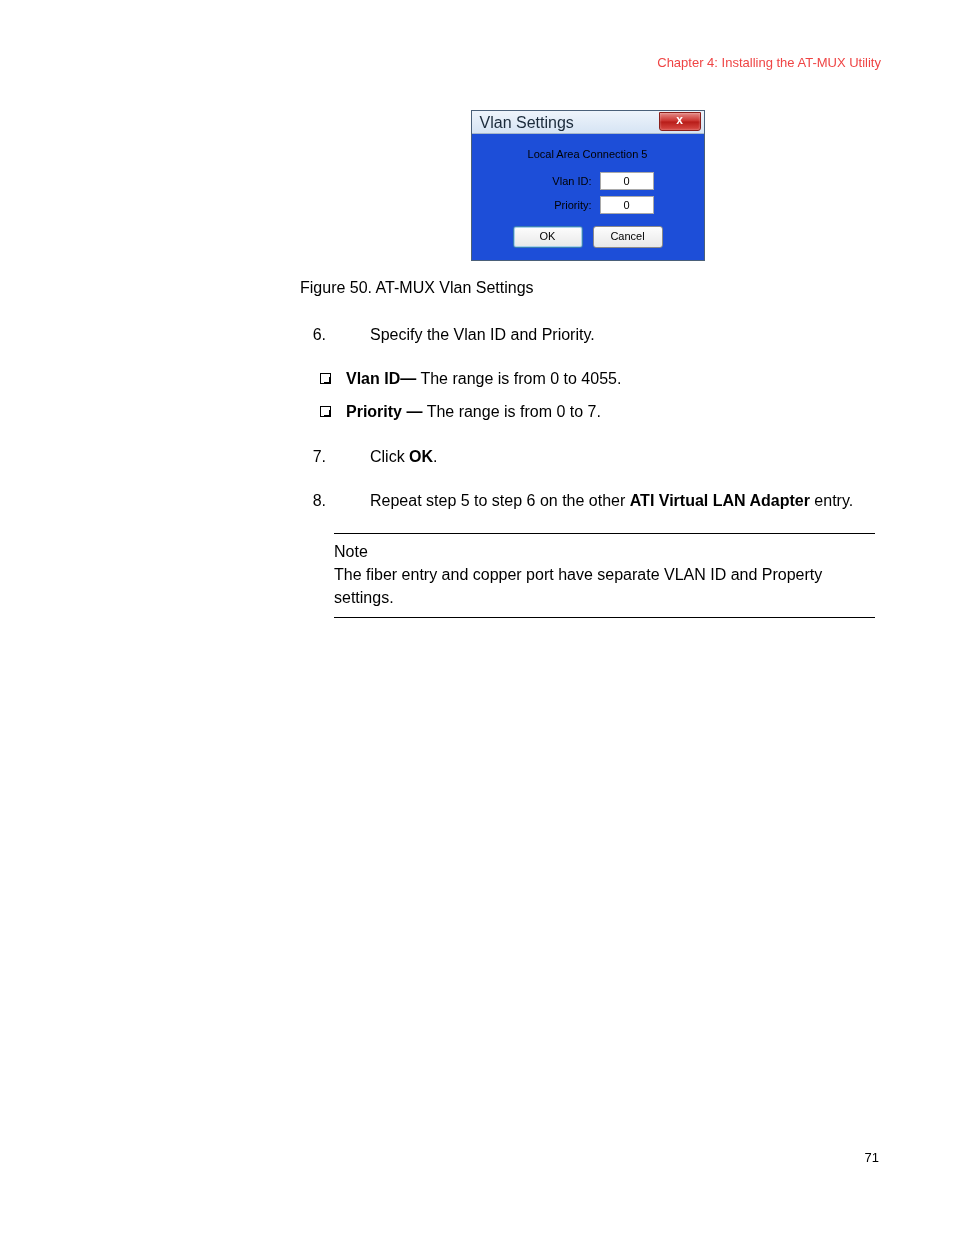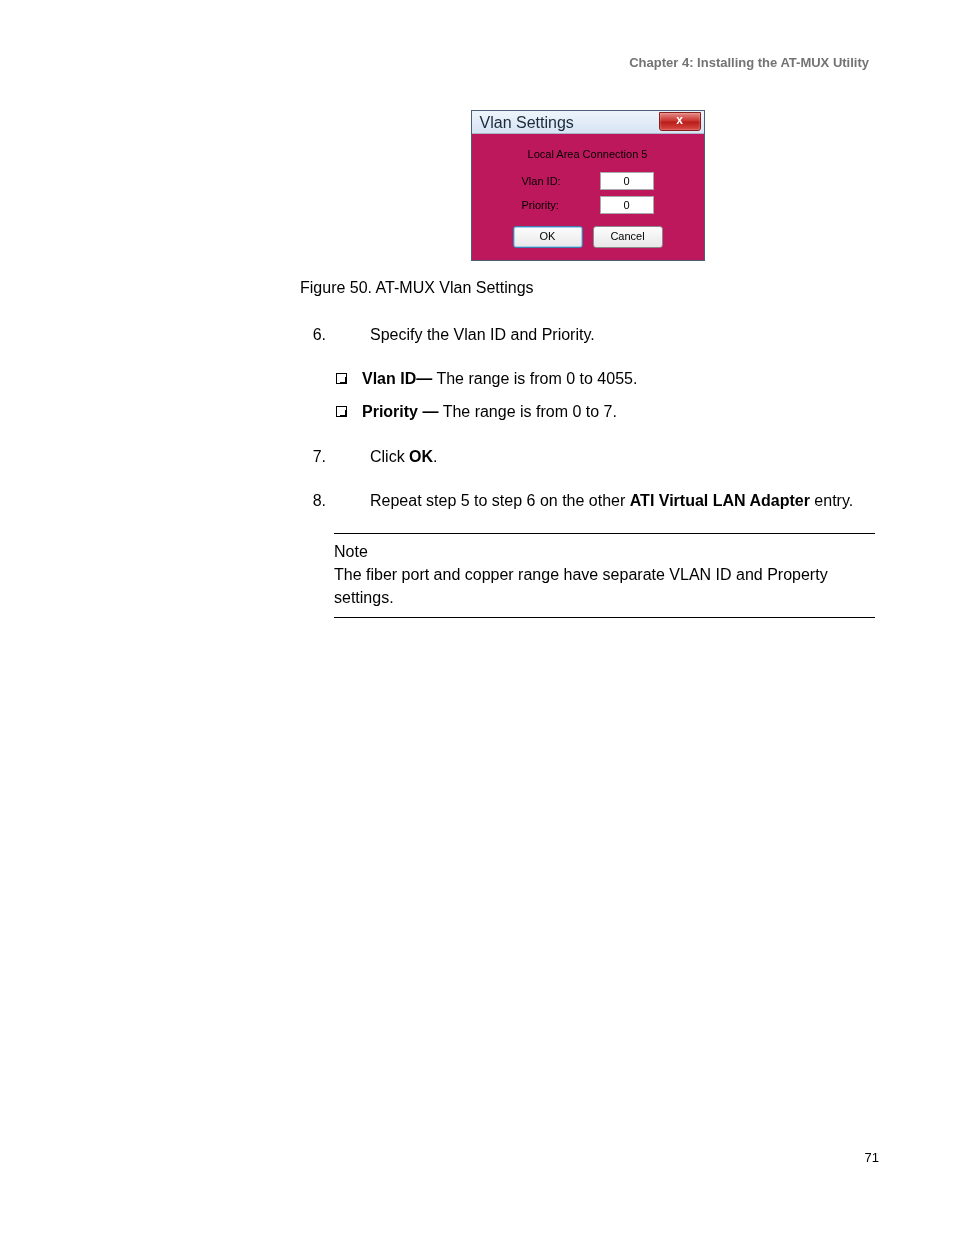"Chapter 4: Installing the AT-MUX" .chapter-header { color: #737373 -> #ef4444; font-weight: bold -> none; right: 85px -> 73px }
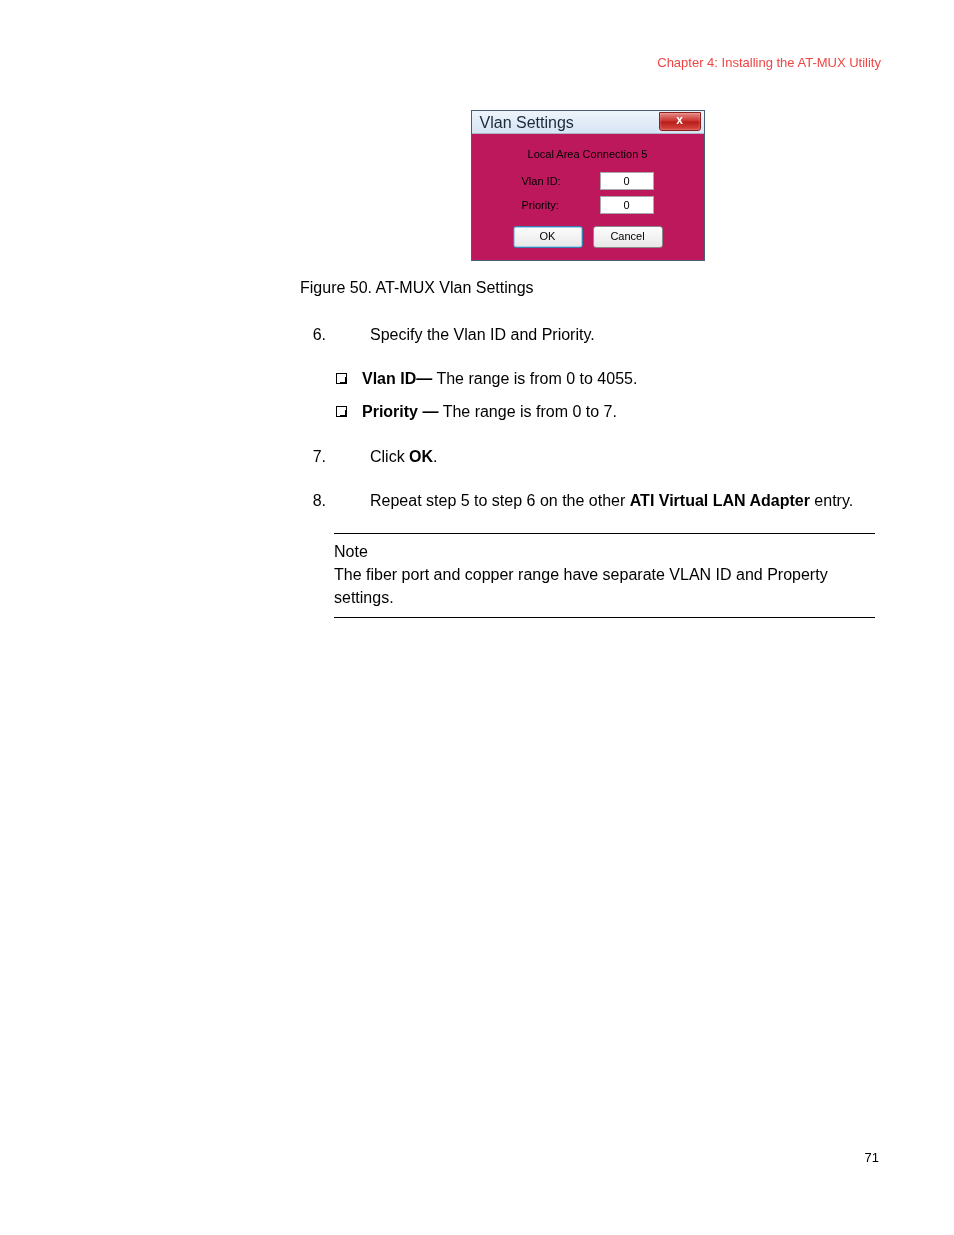"Local Area Connection 5" .dialog-body { background: #be185d -> #1d4ed8 }
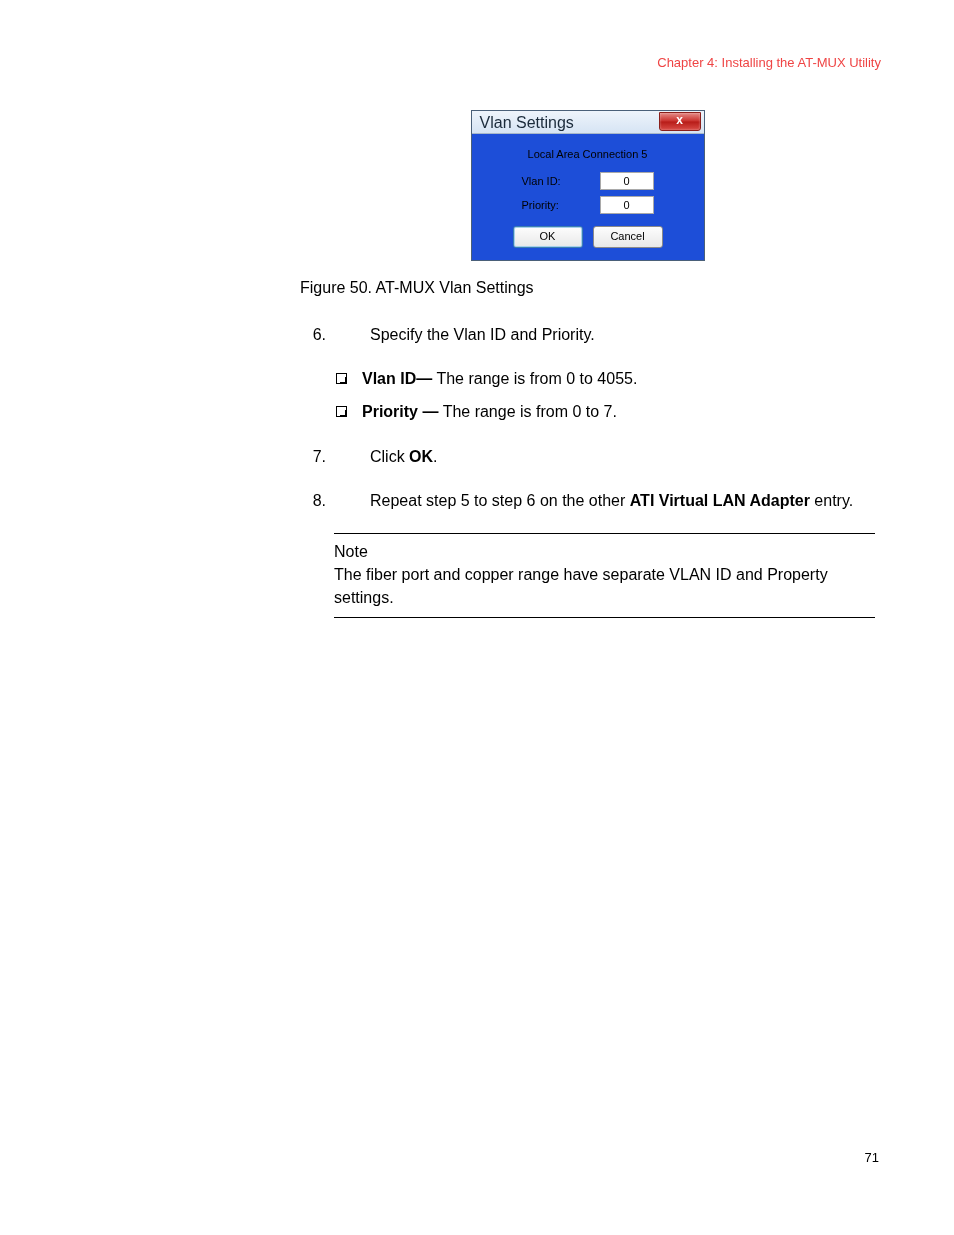"Vlan ID:" .form-row .lbl { text-align: none -> right }
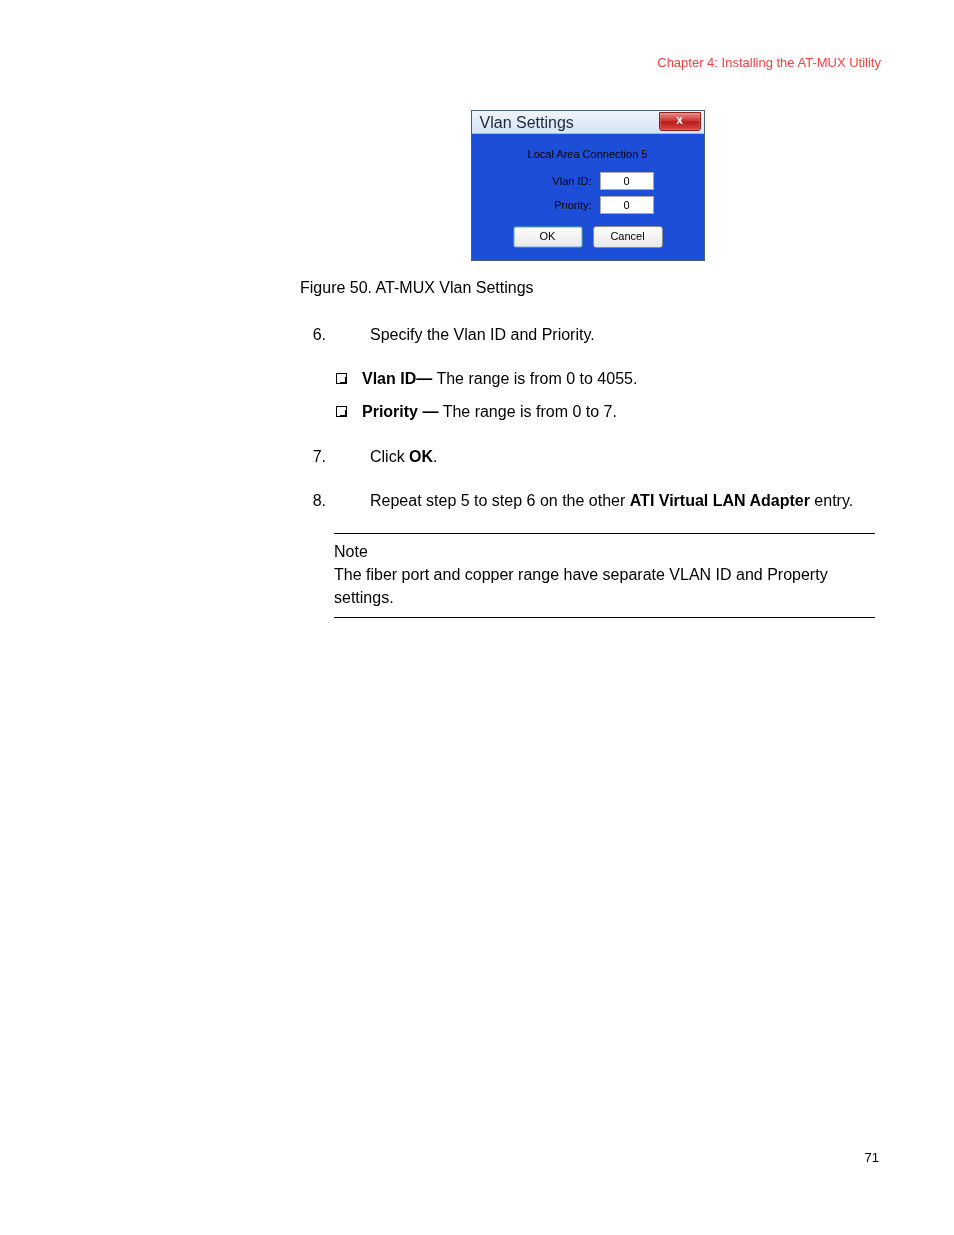"Vlan ID— The range is" .sub-item { margin: 0 0 8px 36px -> 0 0 8px 20px }
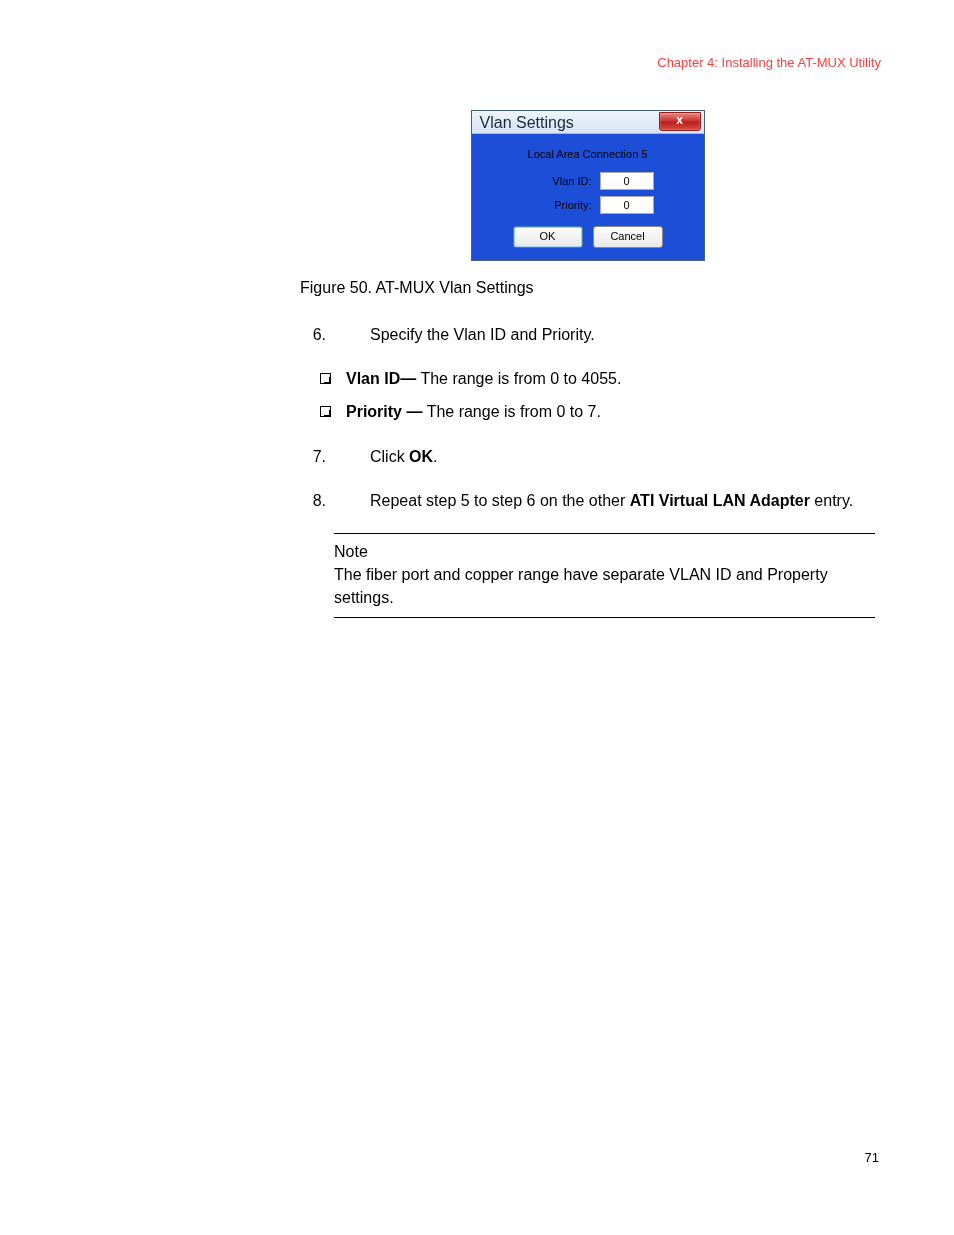"The fiber port and copper" div { text: port and copper range -> entry and copper port }
